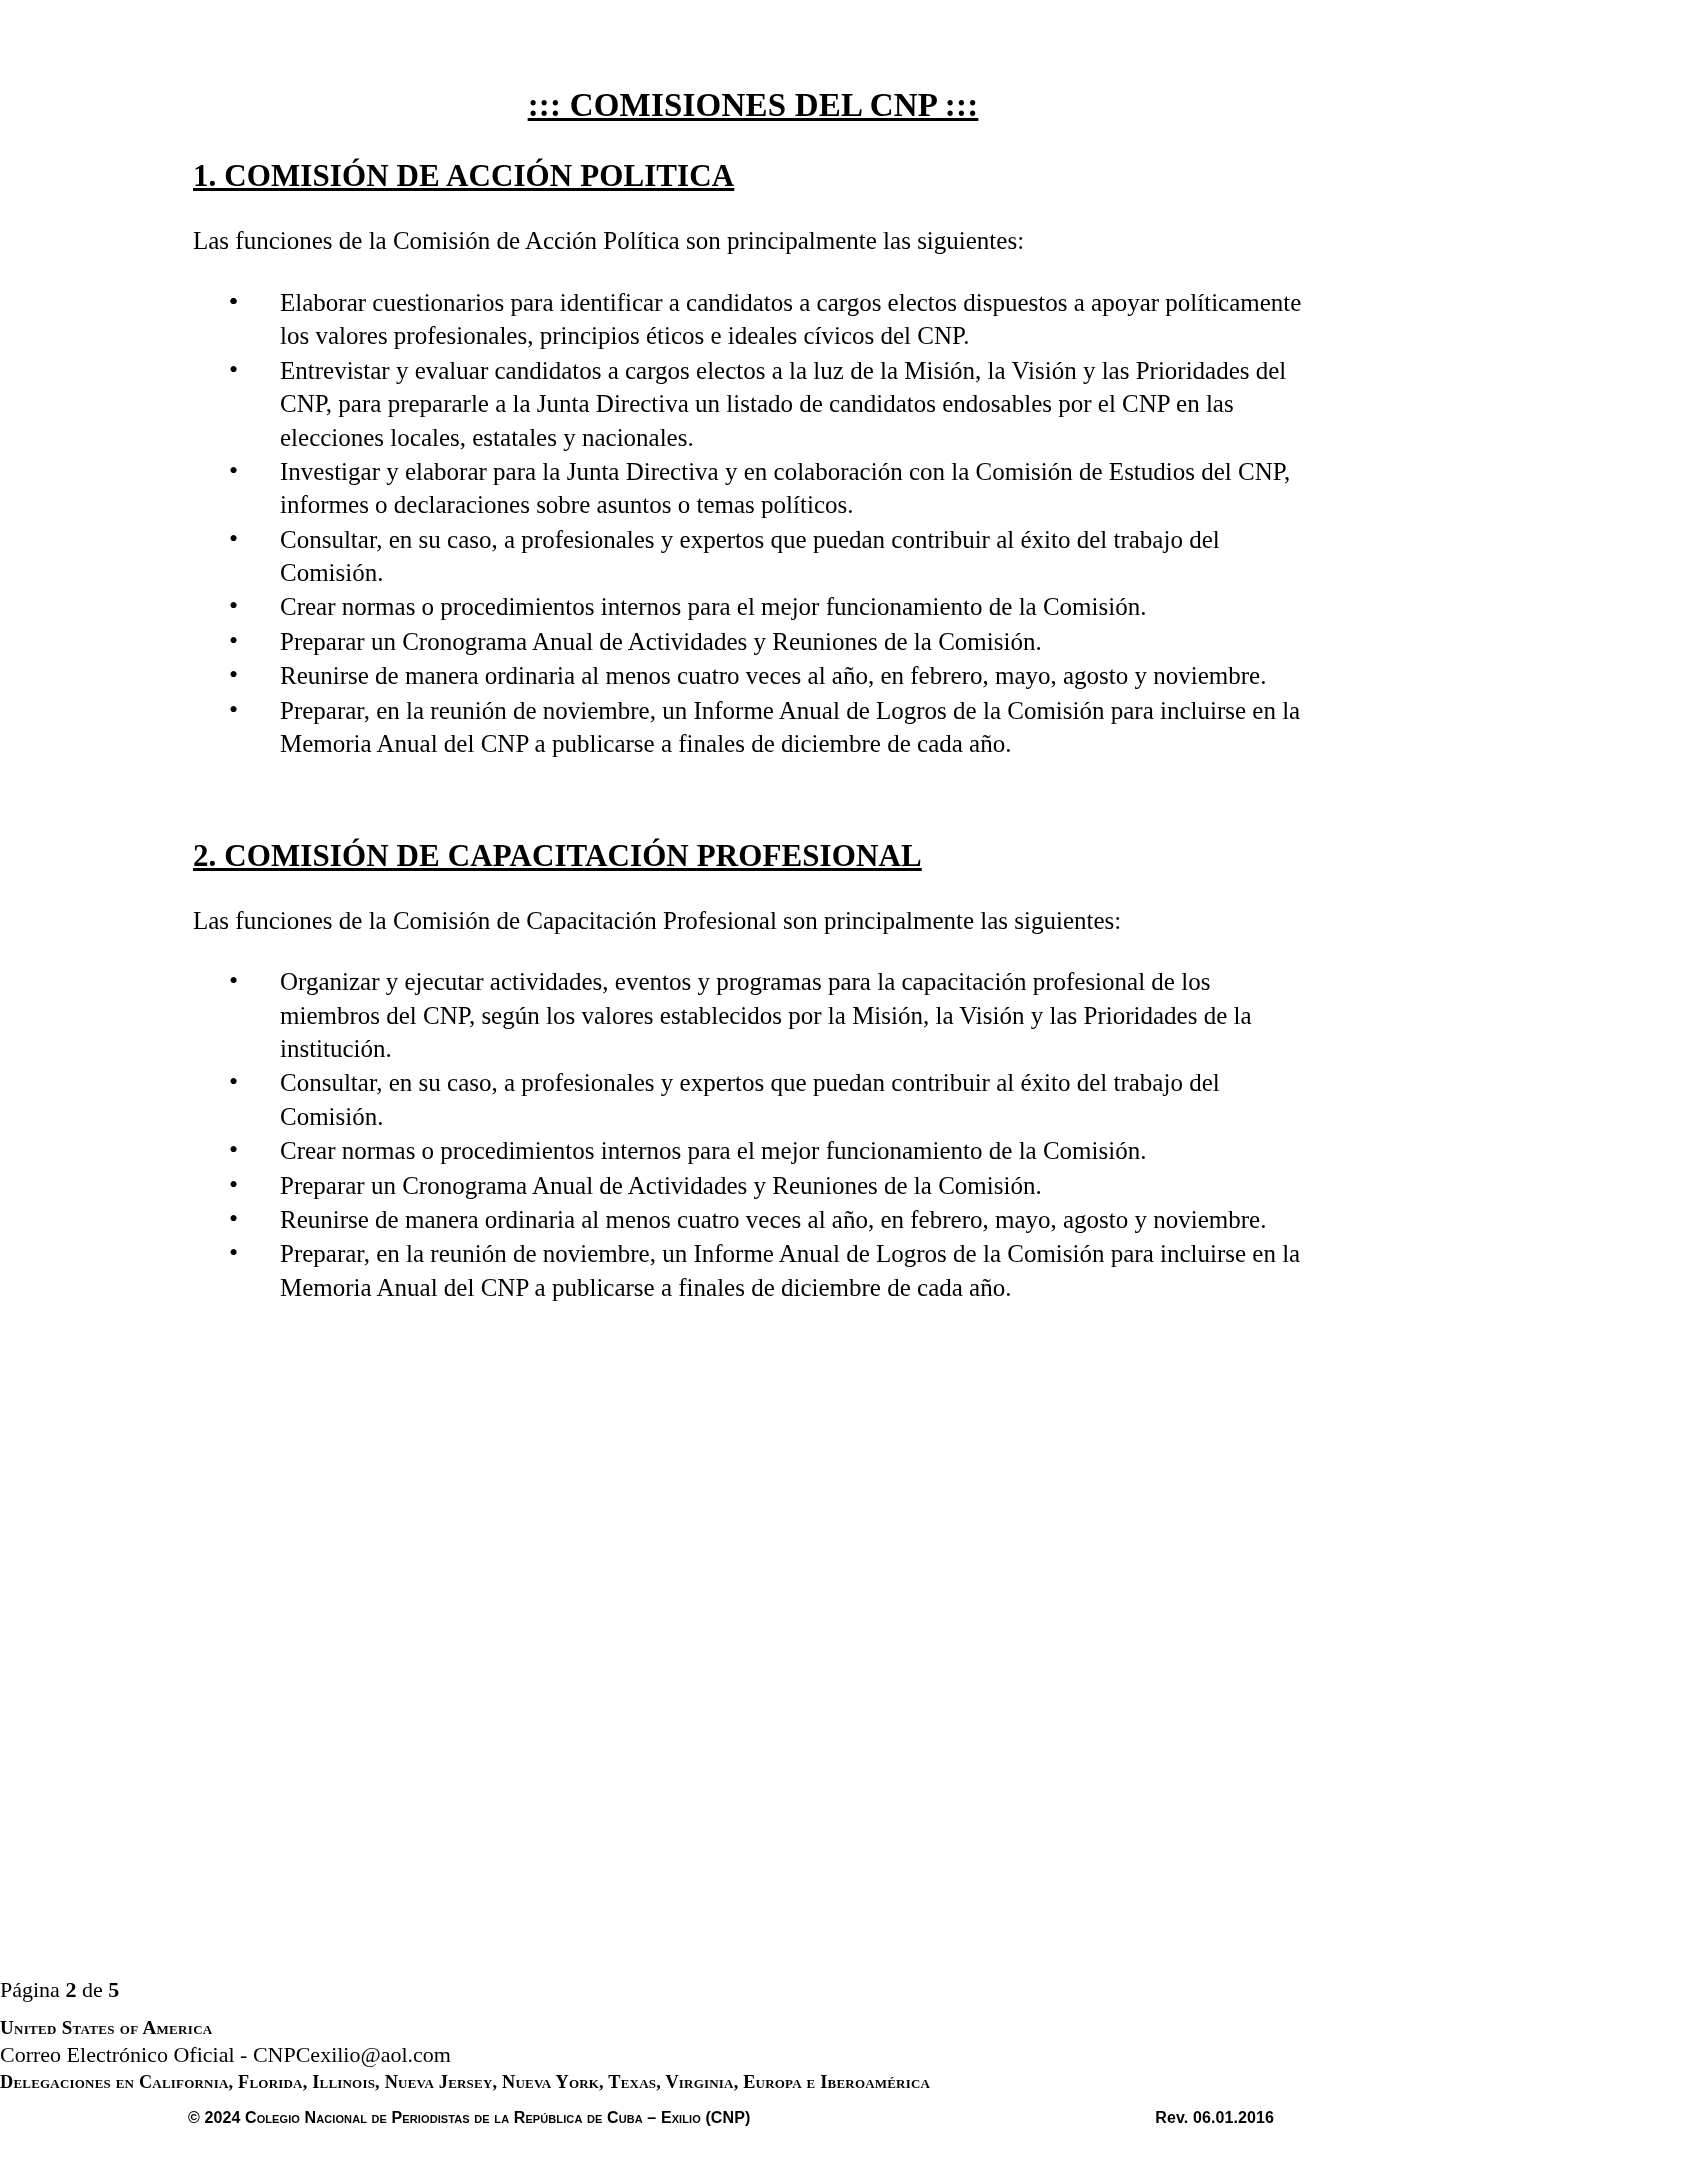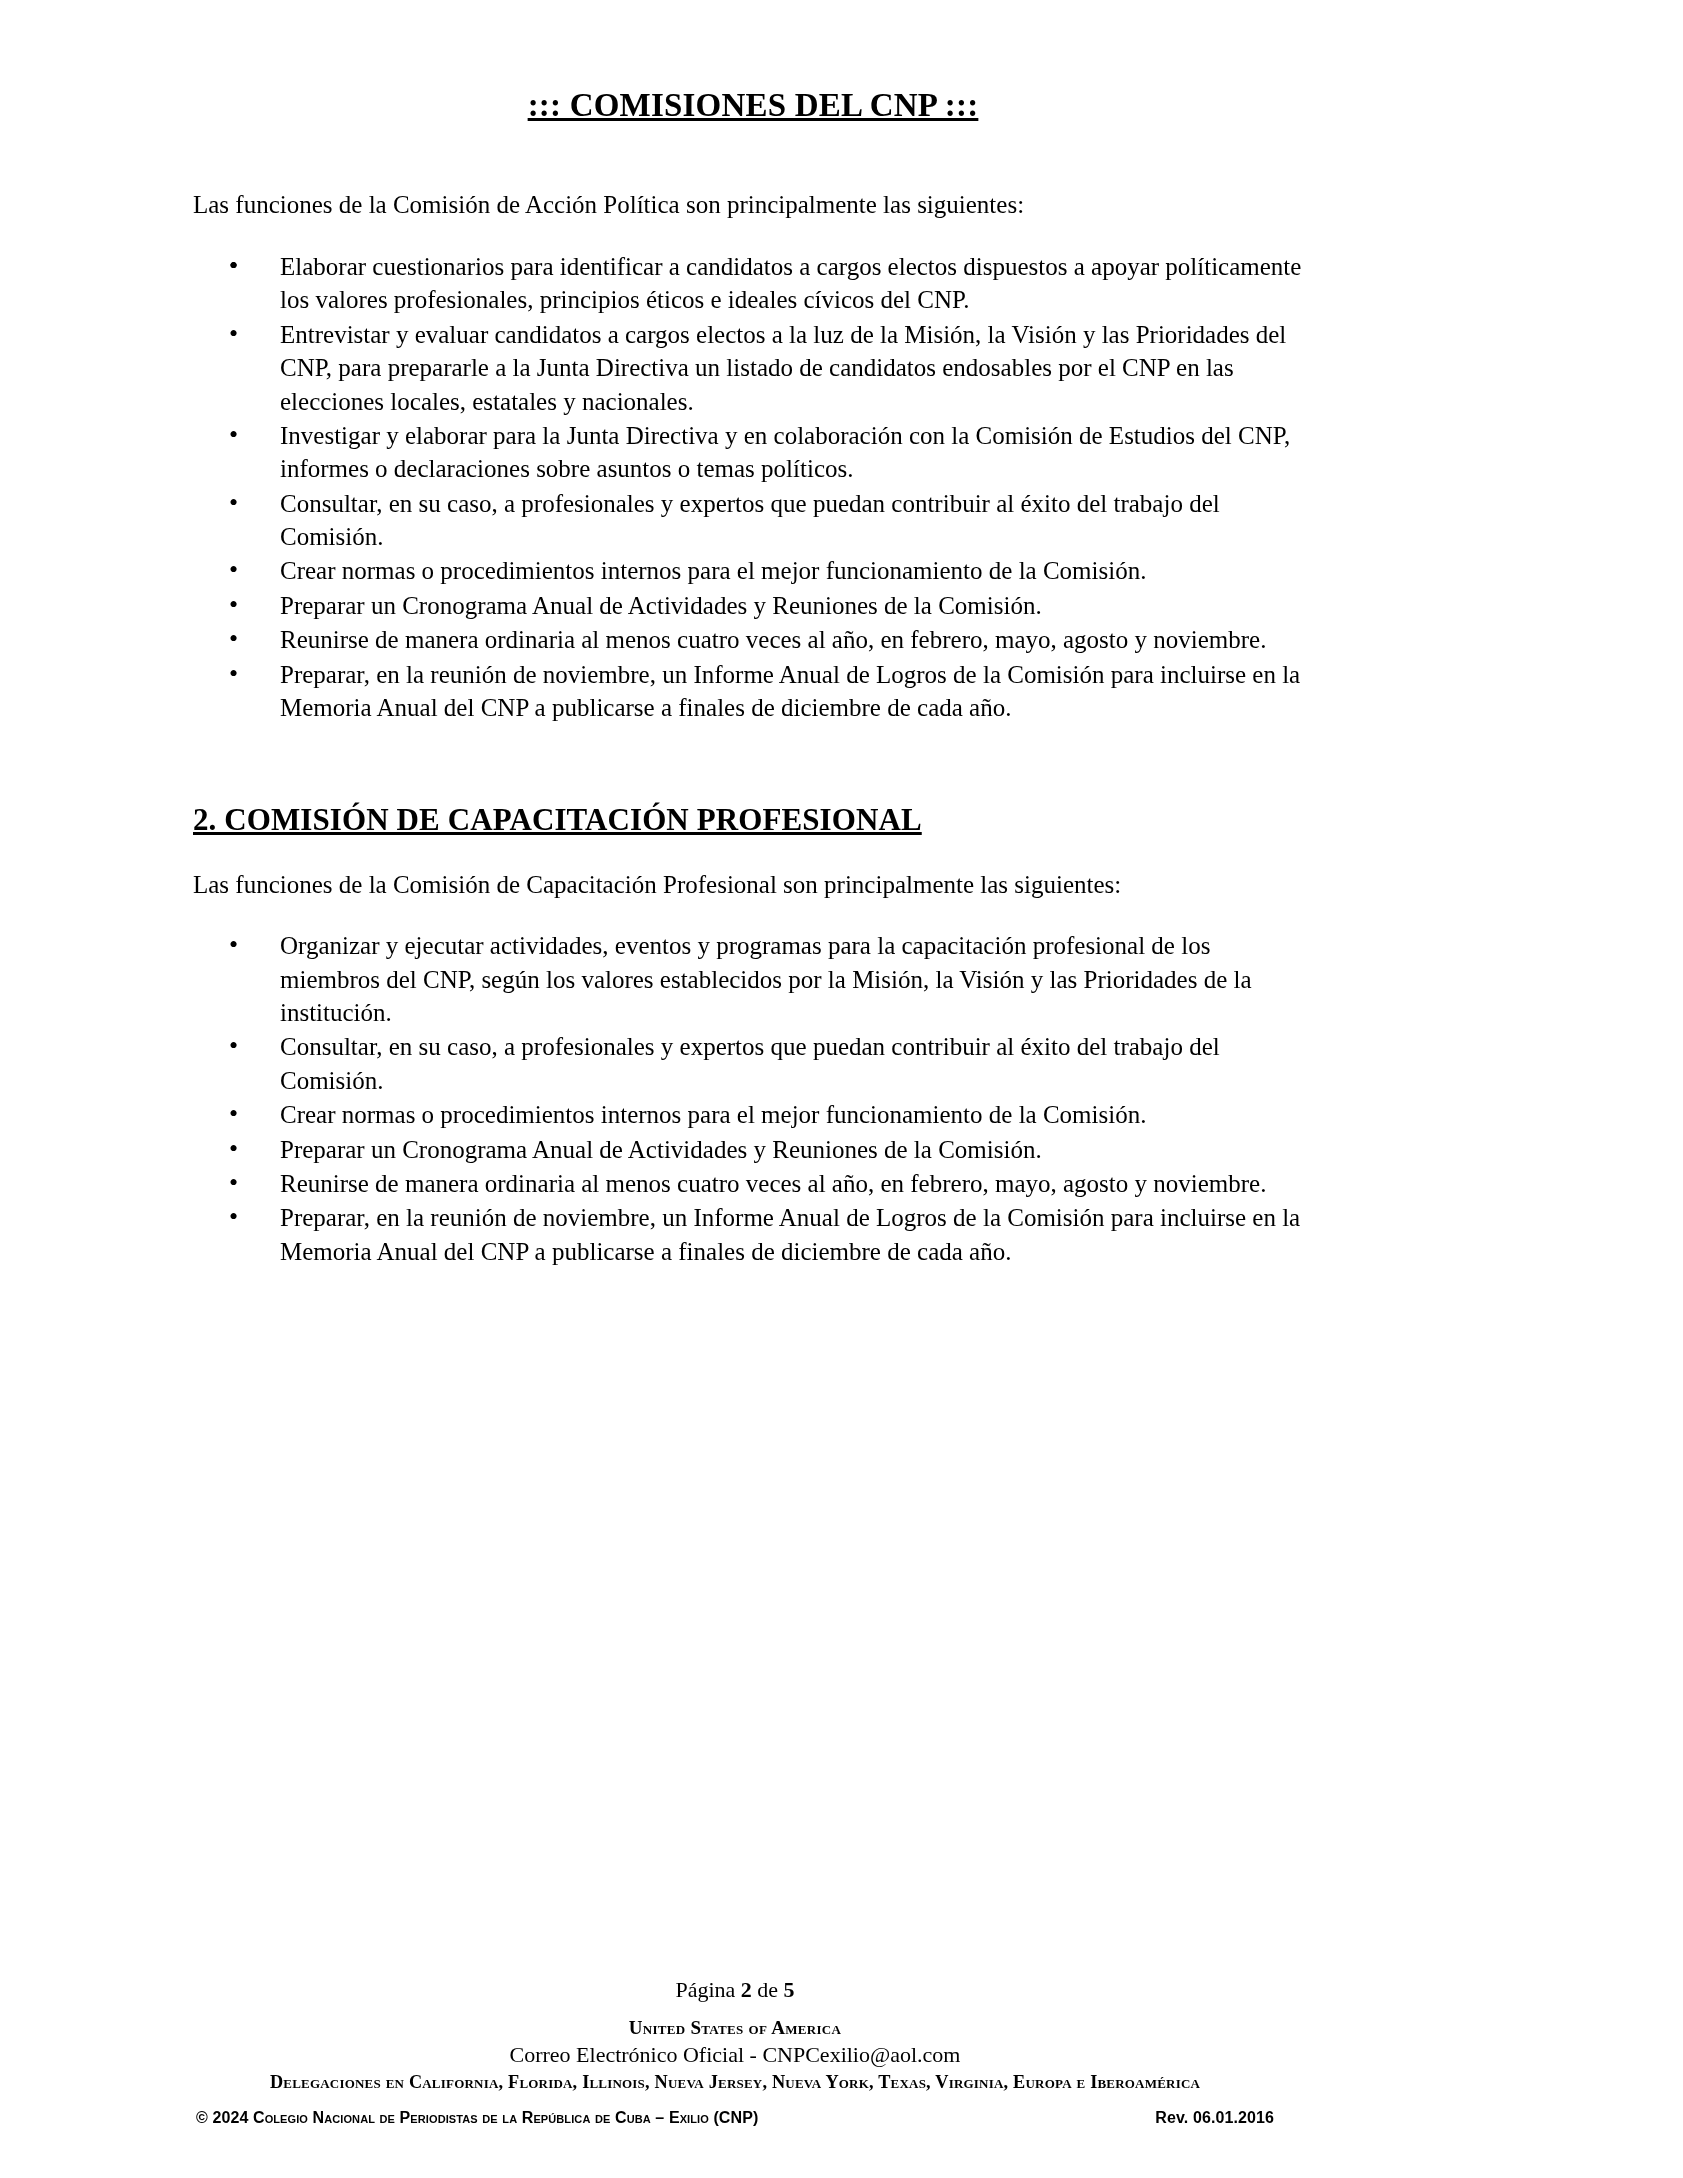"1. COMISIÓN DE ACCIÓN POLITICA" h2.section-heading { html: none -> <h2>1. COMISIÓN DE ACCIÓN POLITICA</h2> }
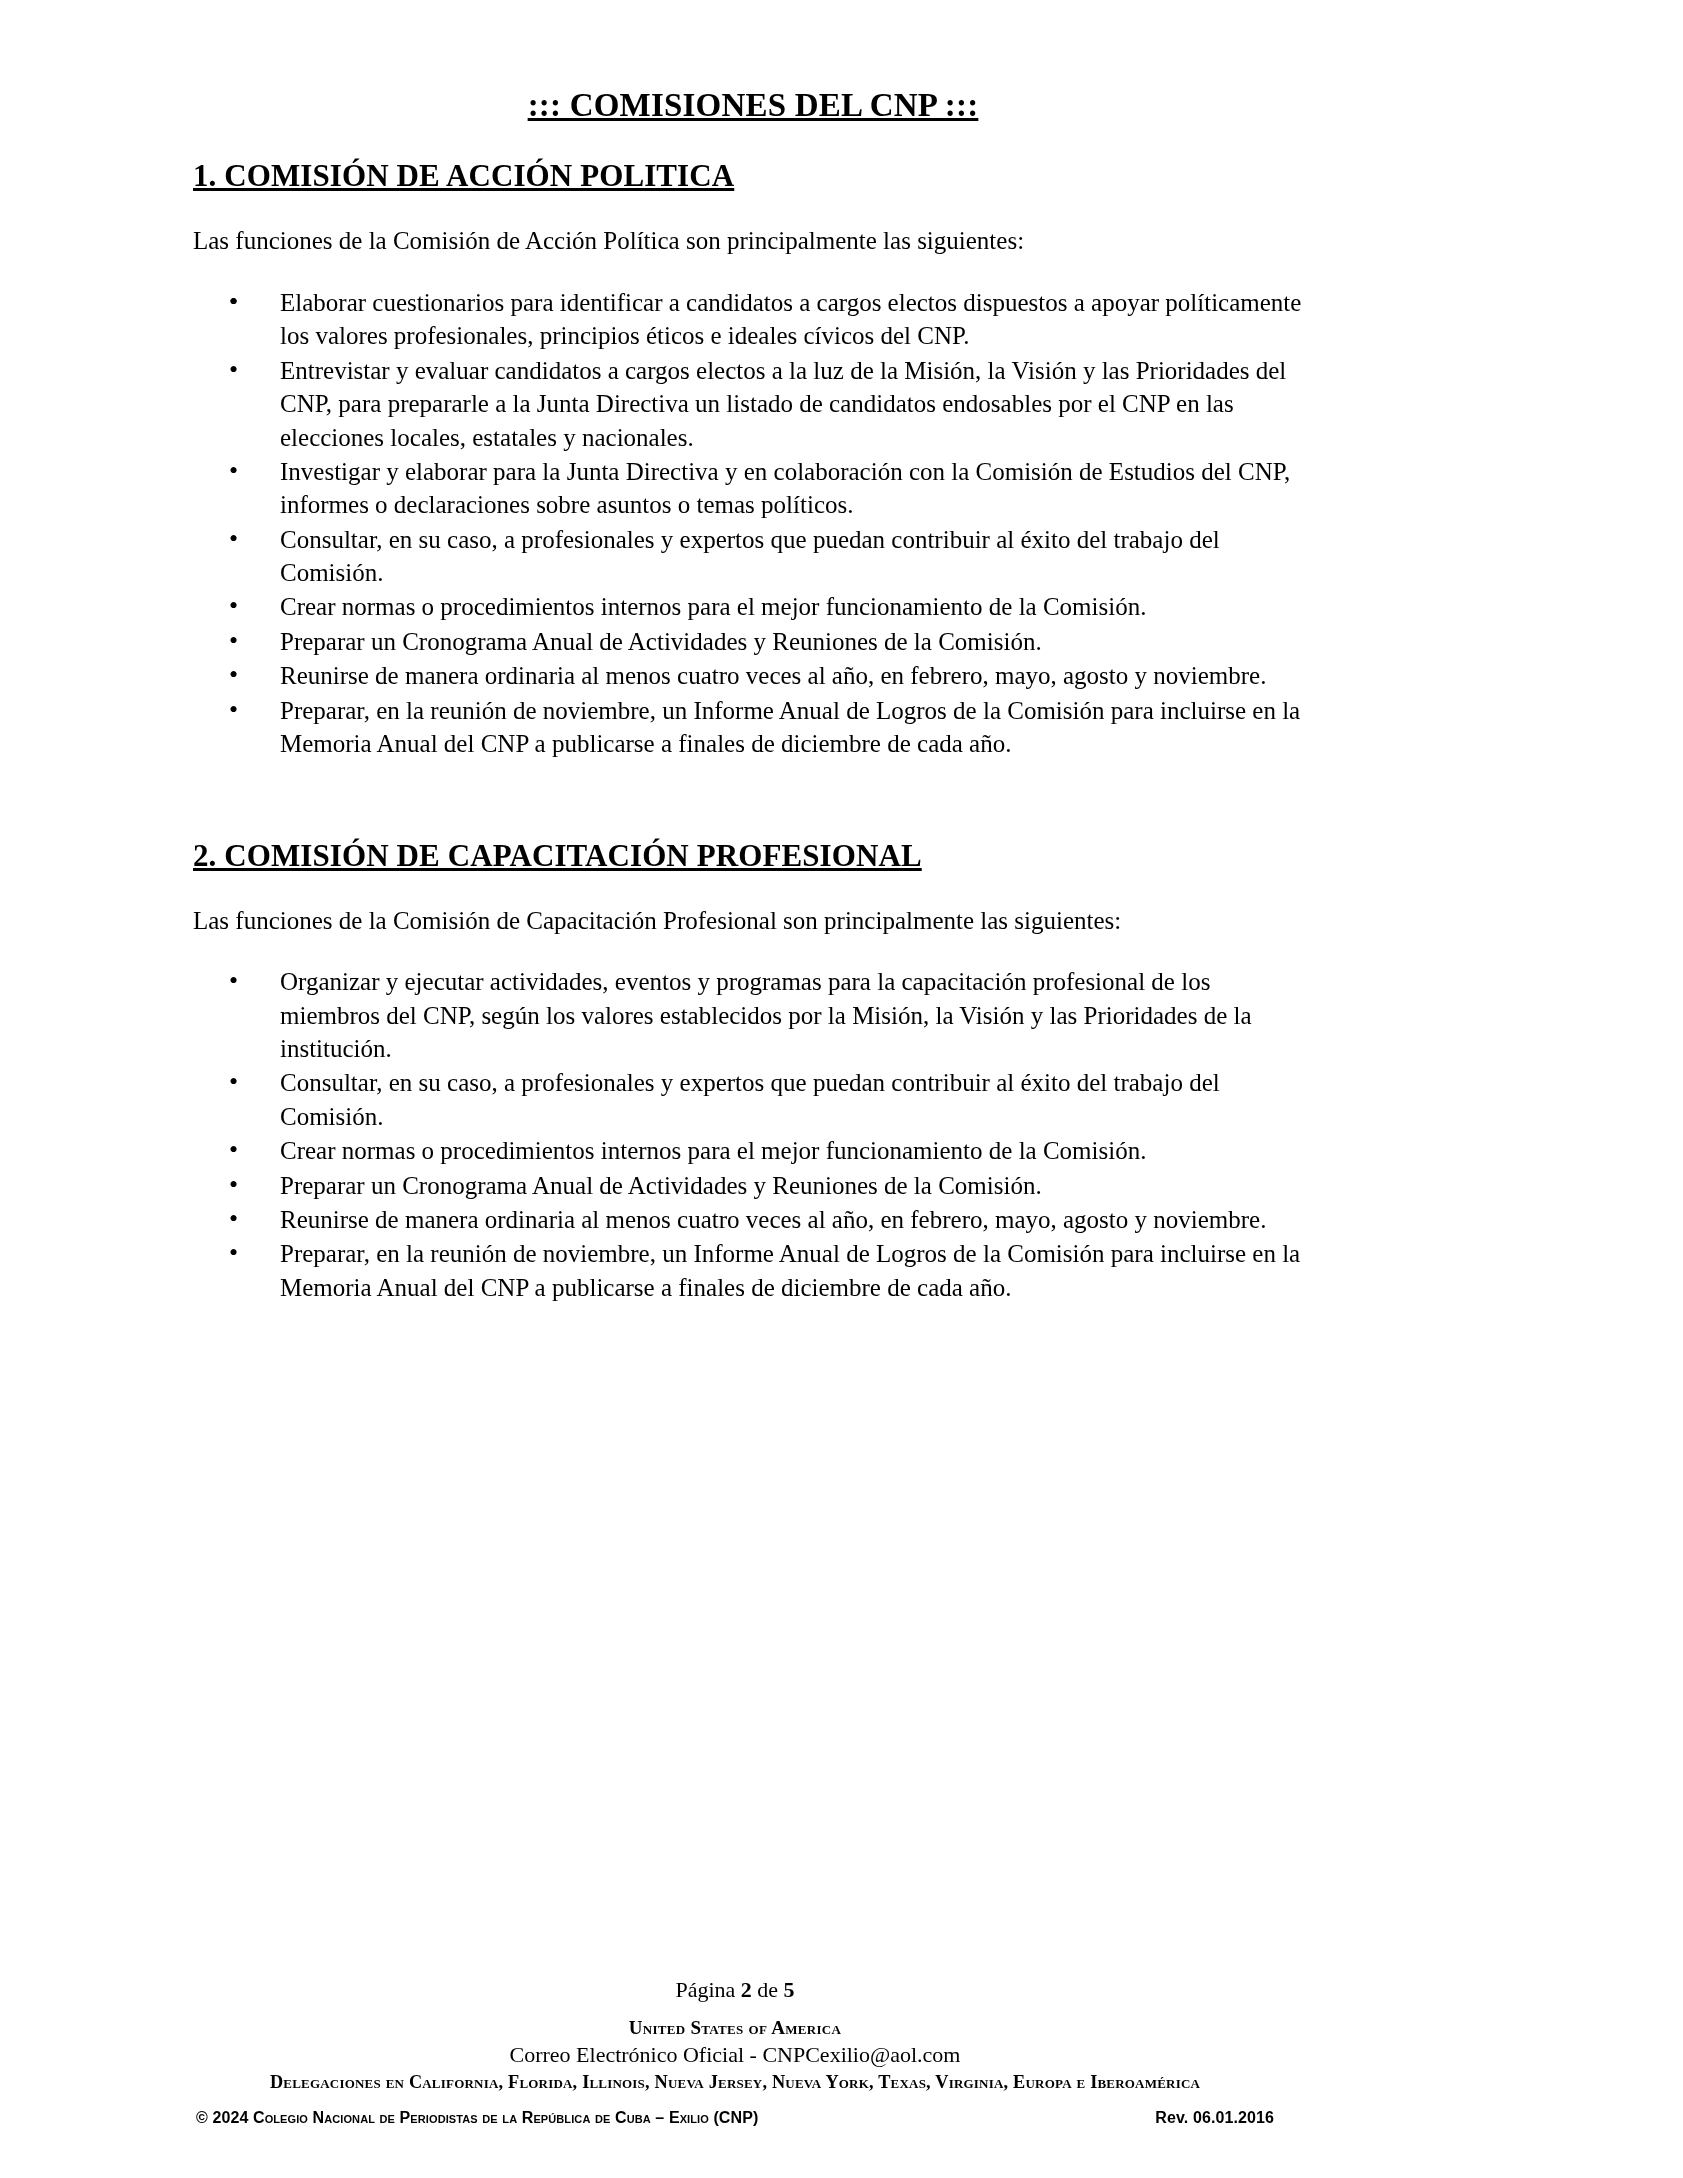"Página 2 de 5" .footer { left: 8px -> 0; text-align: center -> none }
